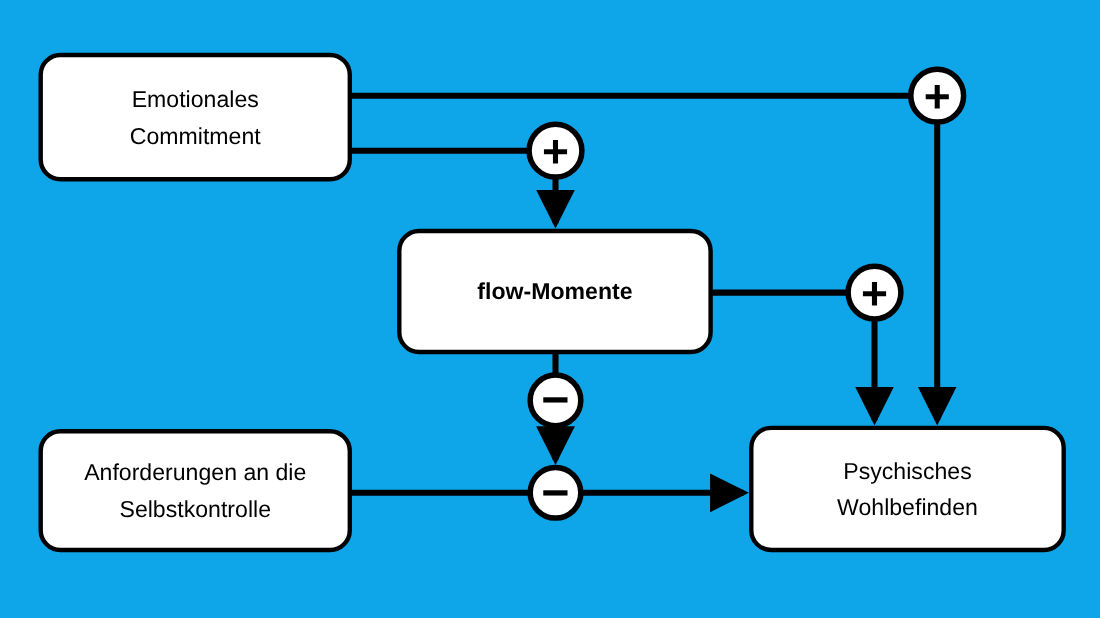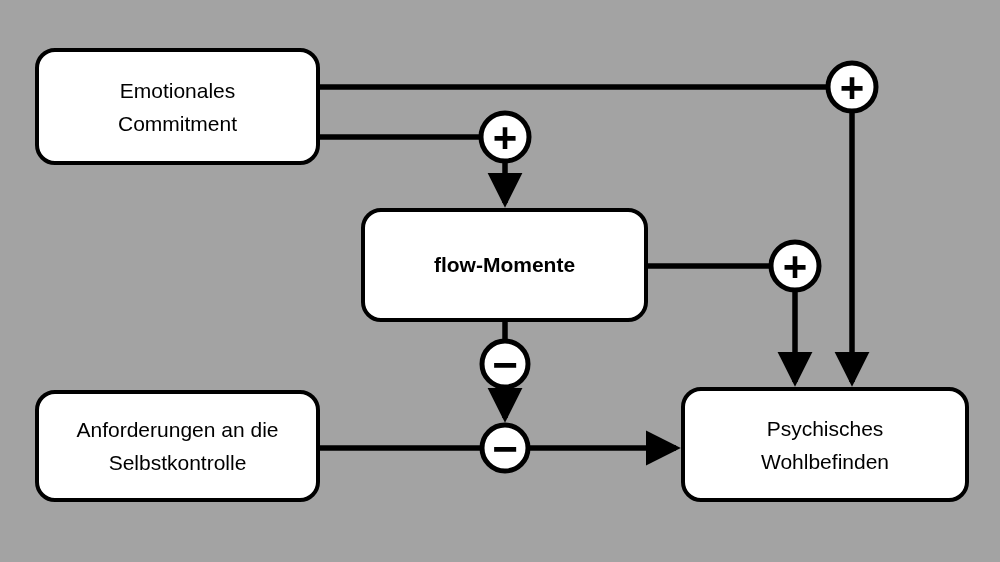"Emotionales" #canvas { background: #a3a3a3 -> #0ea5e9 }
